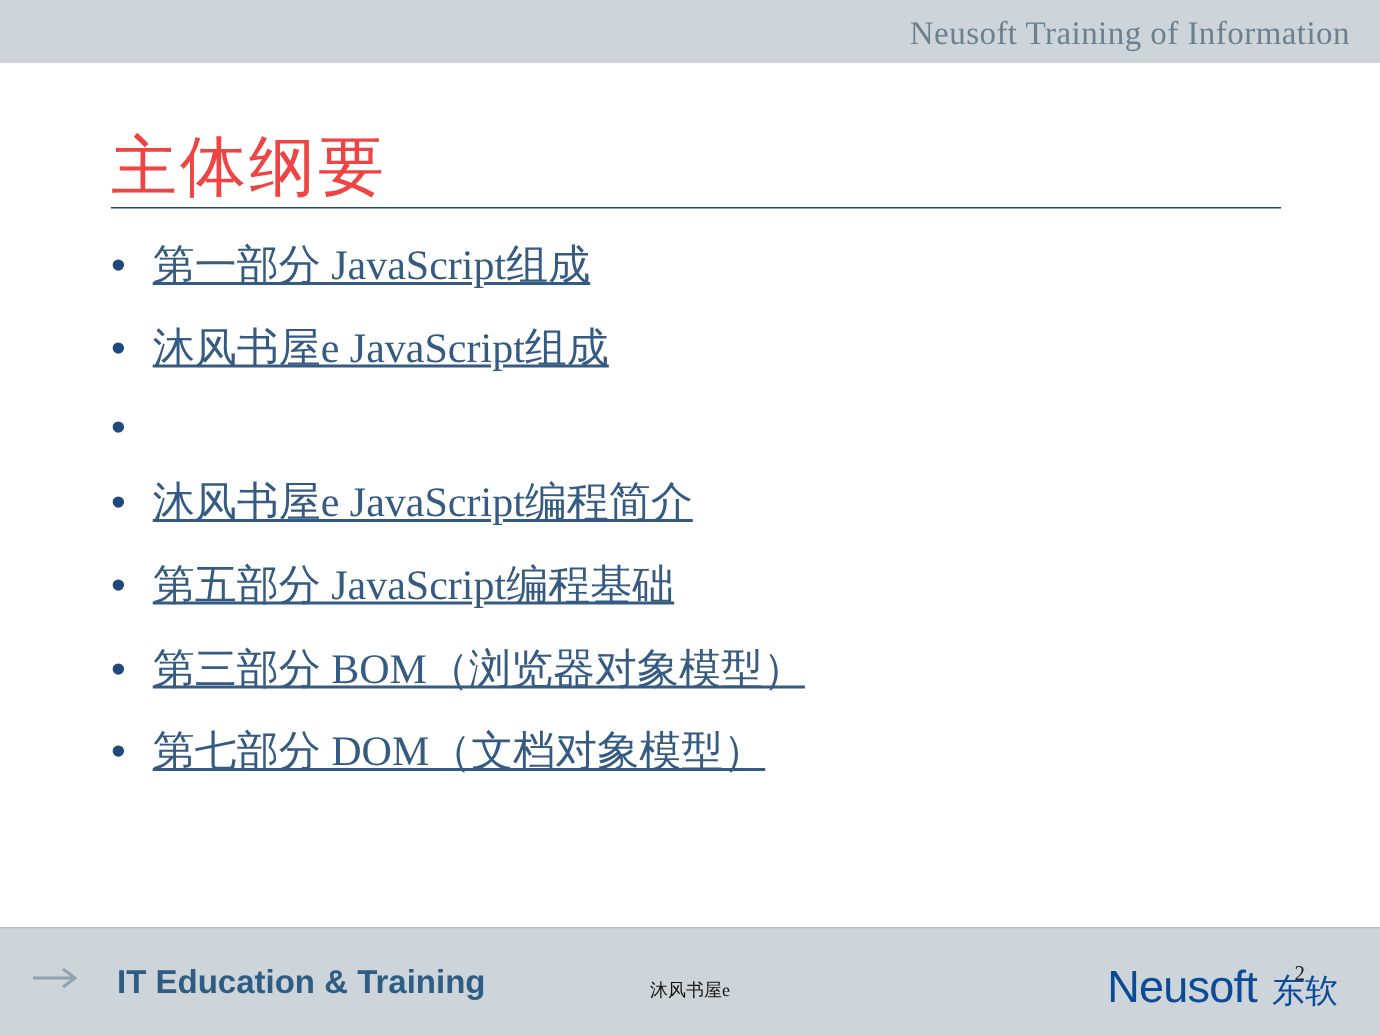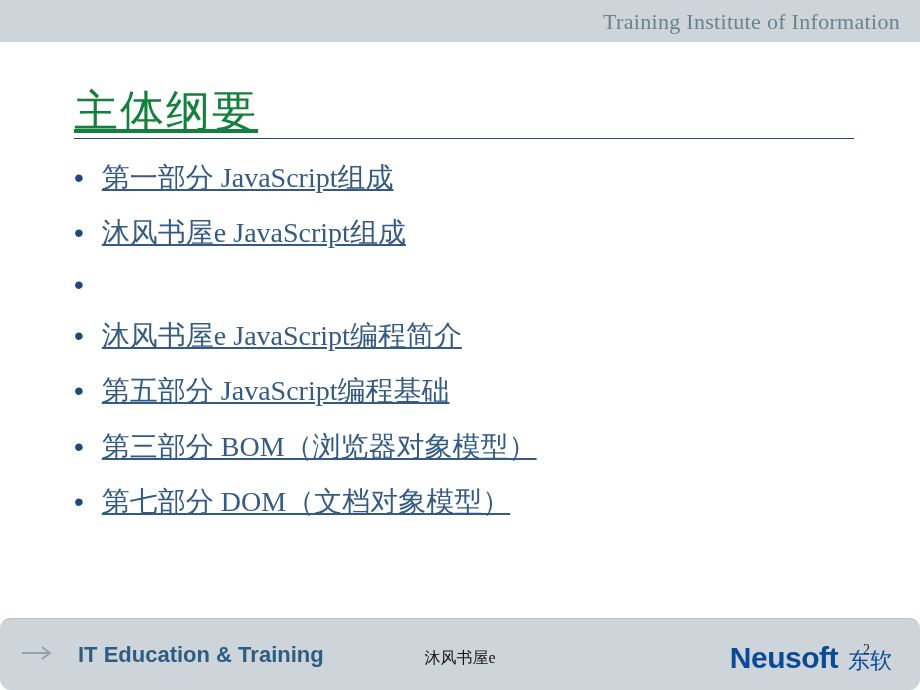"Training Institute of Information" div.institute { text: Training Institute -> Neusoft Training }
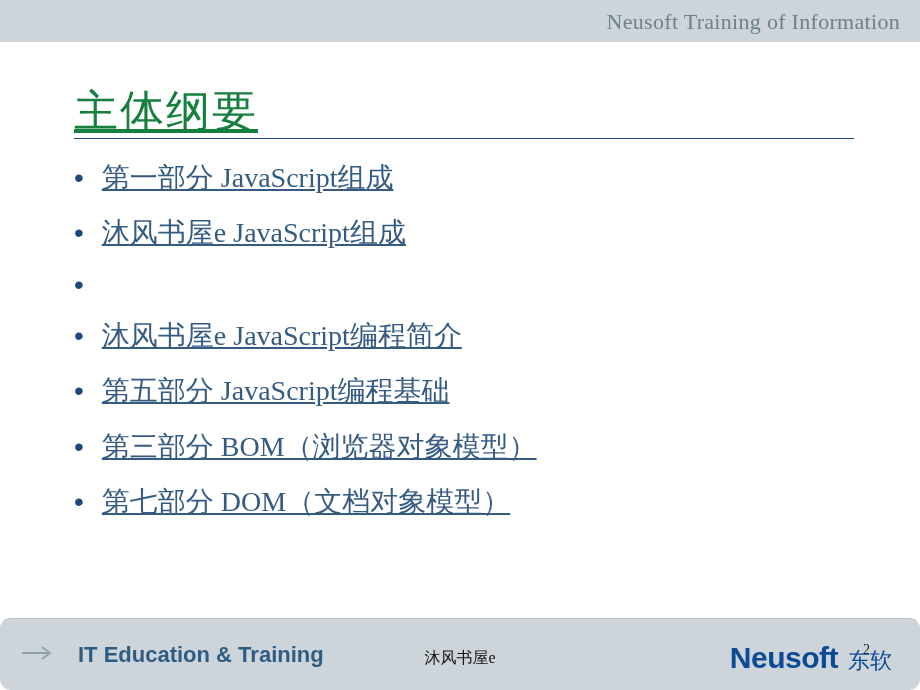"主体纲要" .title { color: #15803d -> #ef4444; text-decoration: underline -> none }
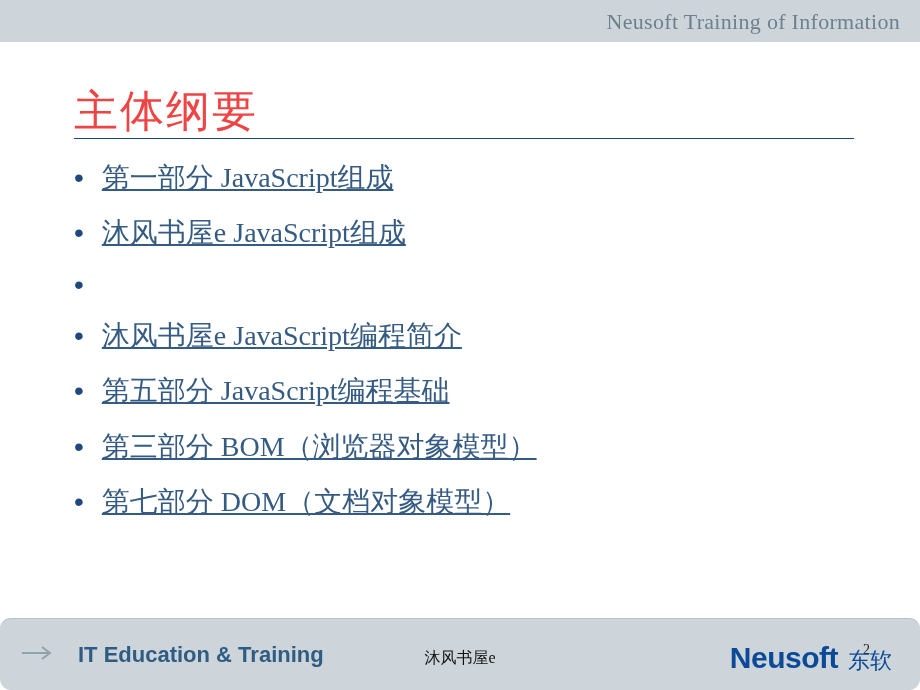"IT Education & Training" .bottom-band { border-radius: 11px -> none }
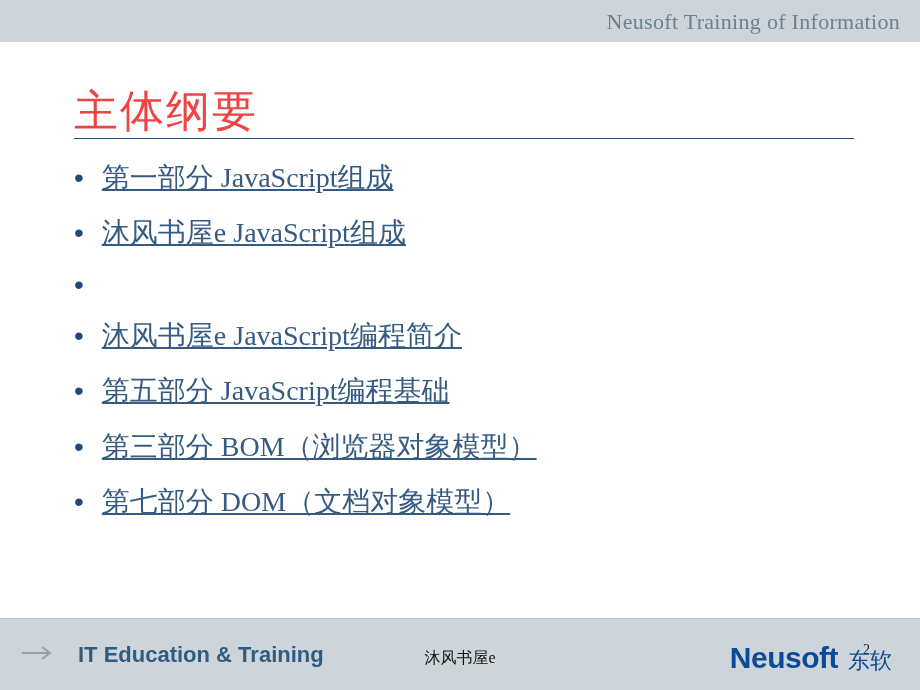"沐风书屋e" .footer-center { font-size: 16px -> 12px }
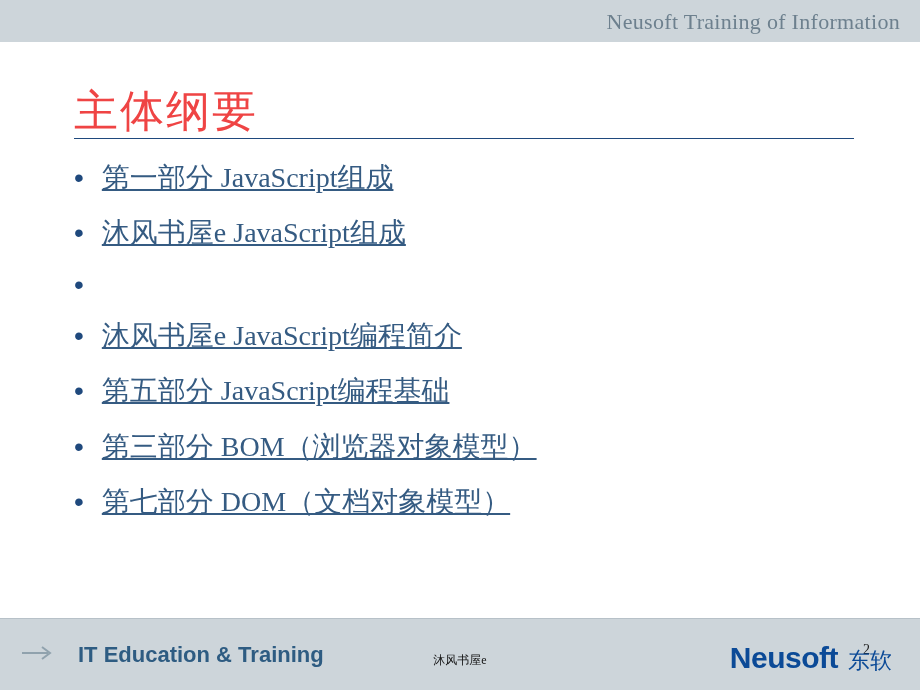"Neusoft" .neusoft { font-weight: 700 -> 400 }
